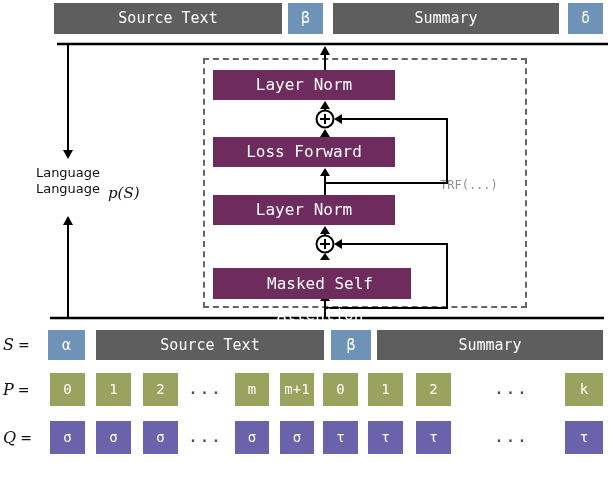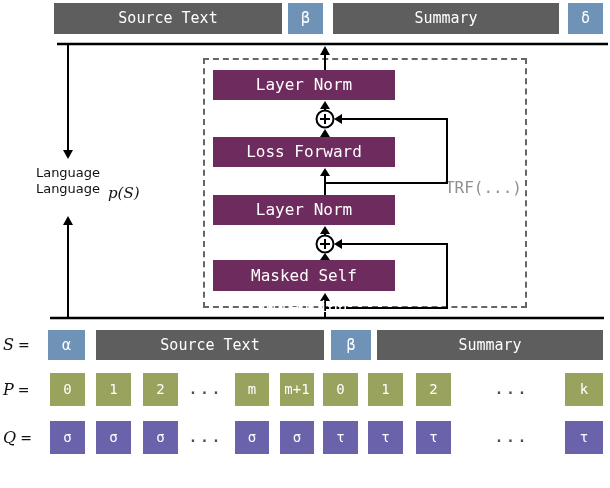"TRF(...)" #trf-label { font-size: 16px -> 12px; text-align: right -> none }
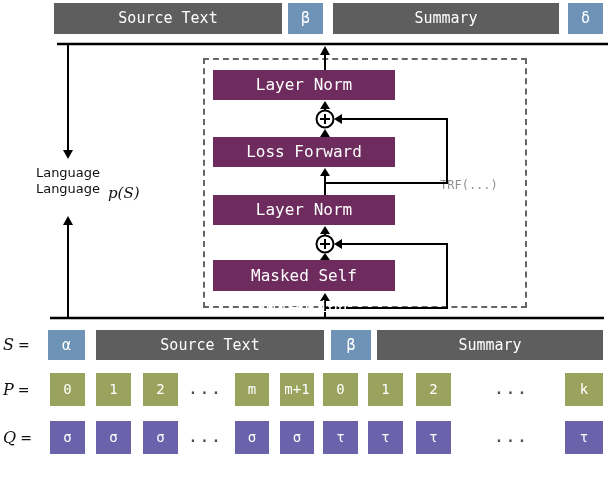"Masked Self Attention" #msa { padding-left: none -> 16px; top: 260px -> 268px }
